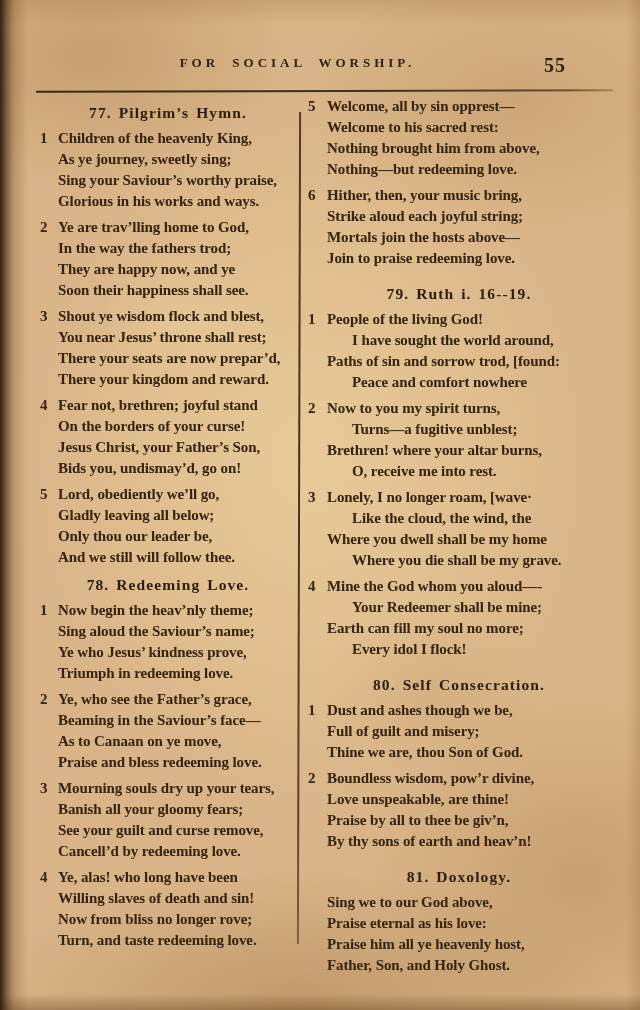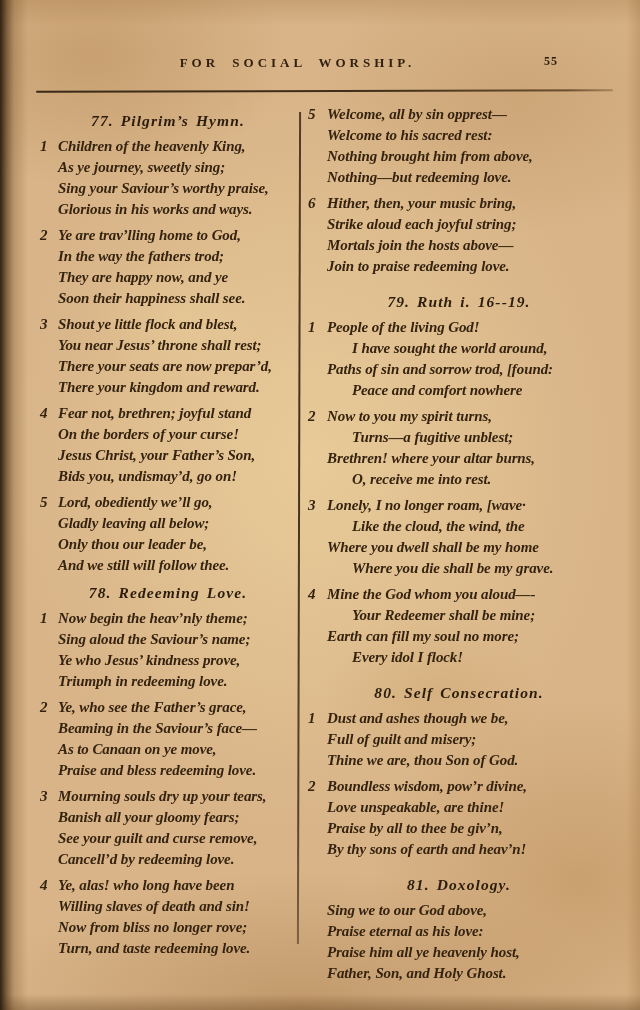"55" .page-num { font-size: 12px -> 20px }
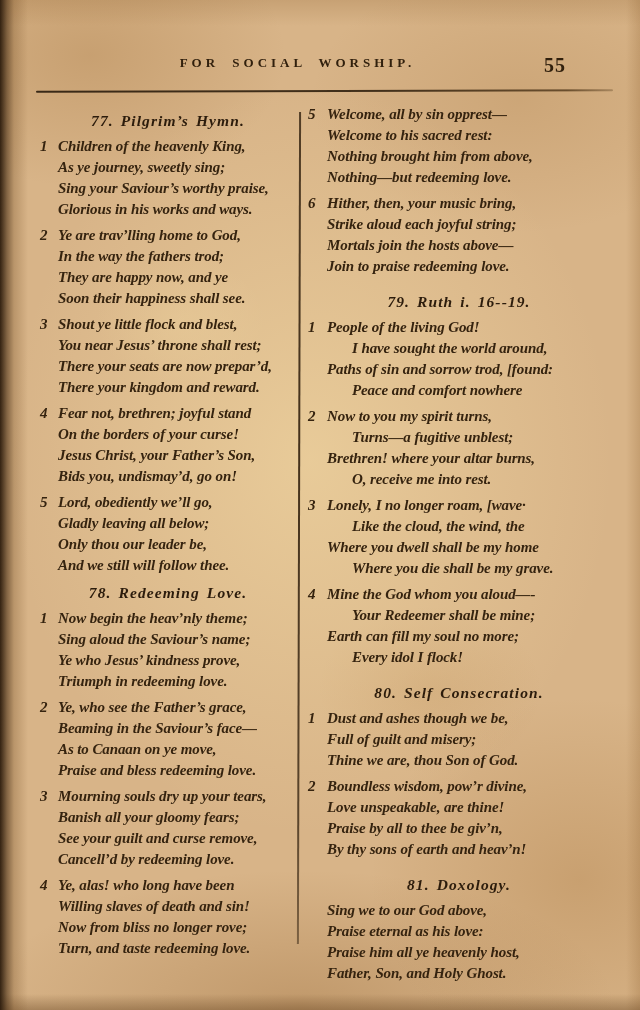"77. Pilgrim’s Hymn." .column { font-style: italic -> none; top: 104px -> 96px }
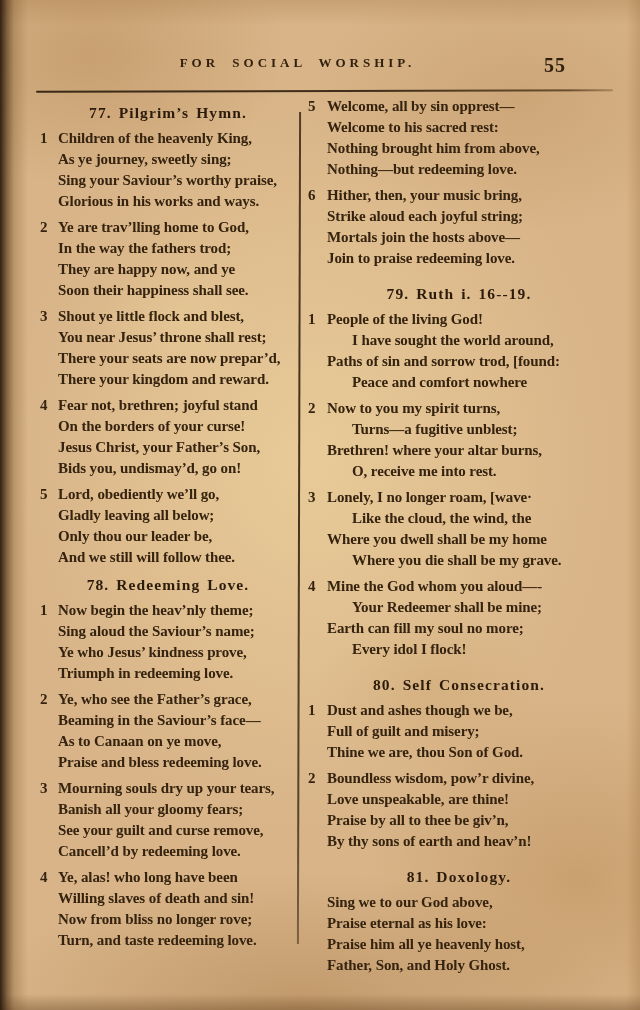"Shout ye little flock and" div.vline { text: little -> wisdom }
